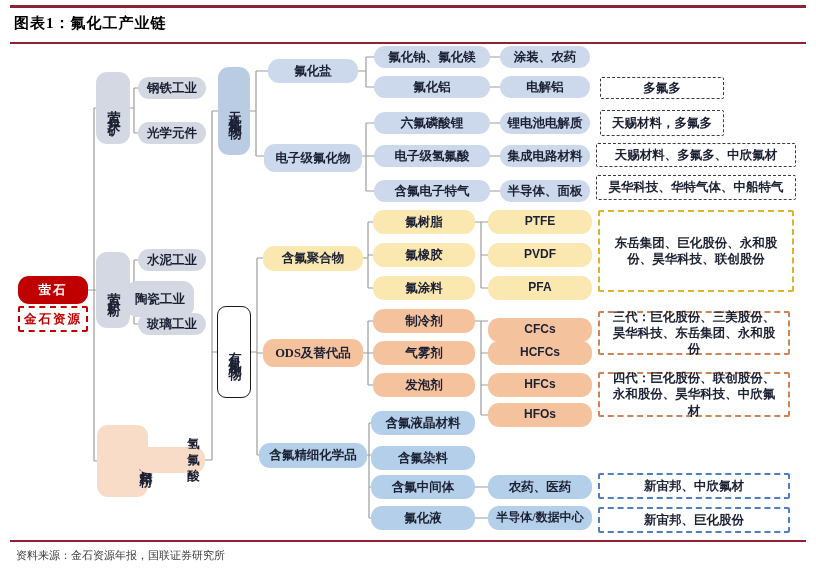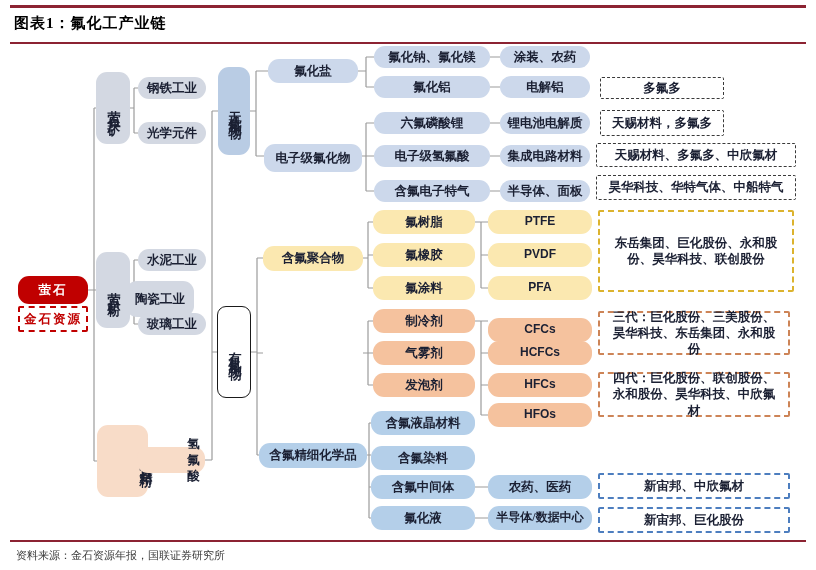"ODS及替代品" div.node { html: none -> <div>ODS及替代品</div> }
